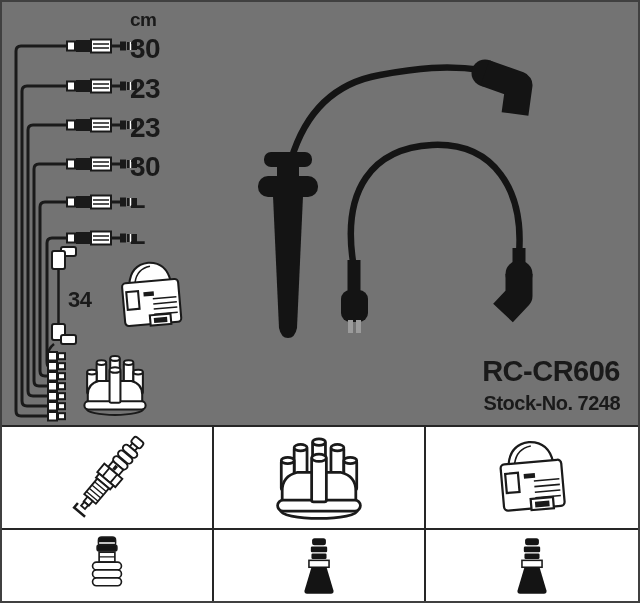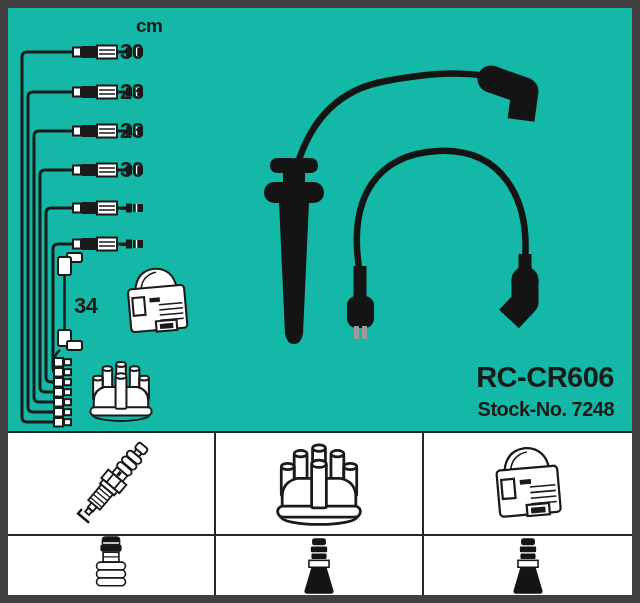"cm" .page { background: #14b8a6 -> #737373; border: 8px solid #404040 -> 2px solid #404040 }
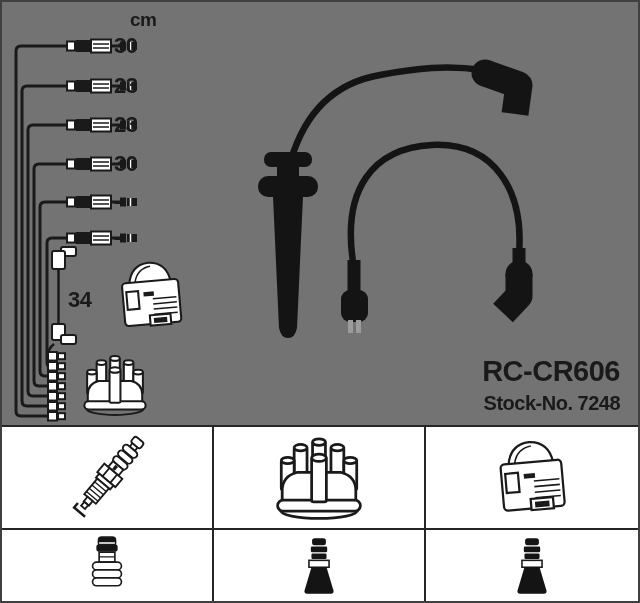"30" .len { font-size: 22px -> 28px; left: 112px -> 128px }
